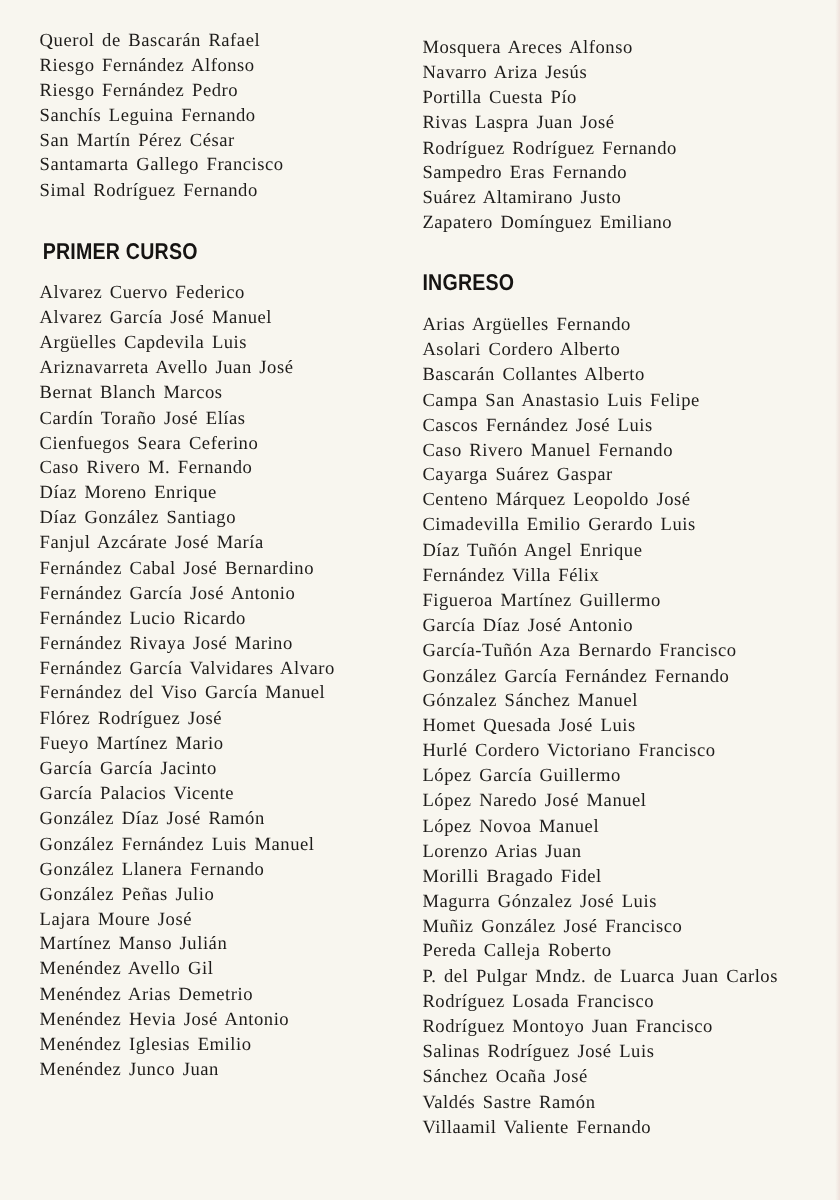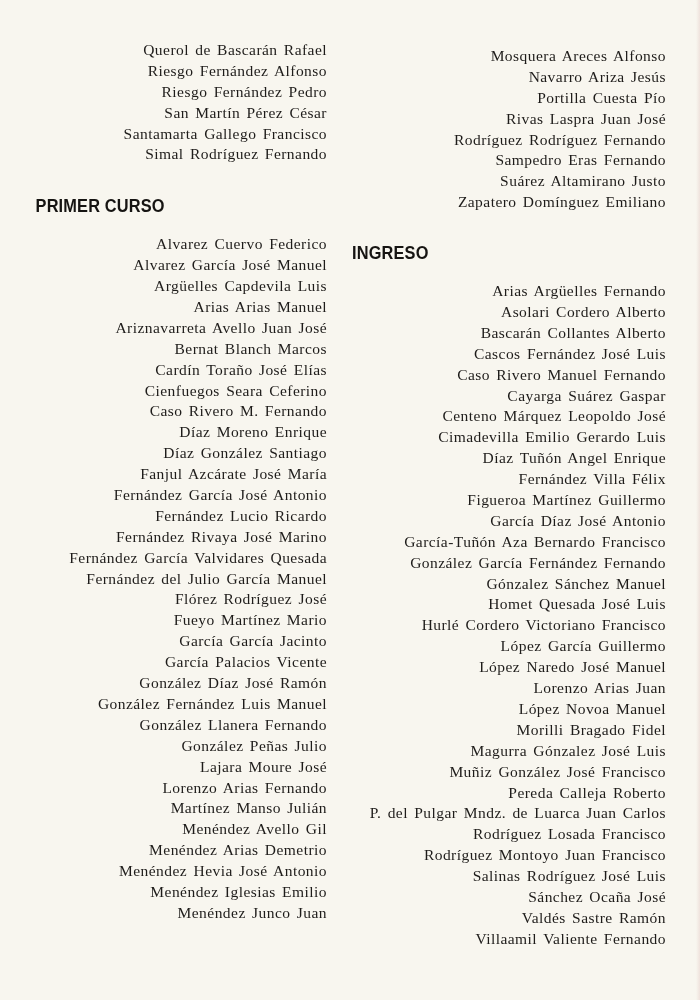"Querol de Bascarán Rafael" .list { margin: 16px -> 0; text-align: right -> none }
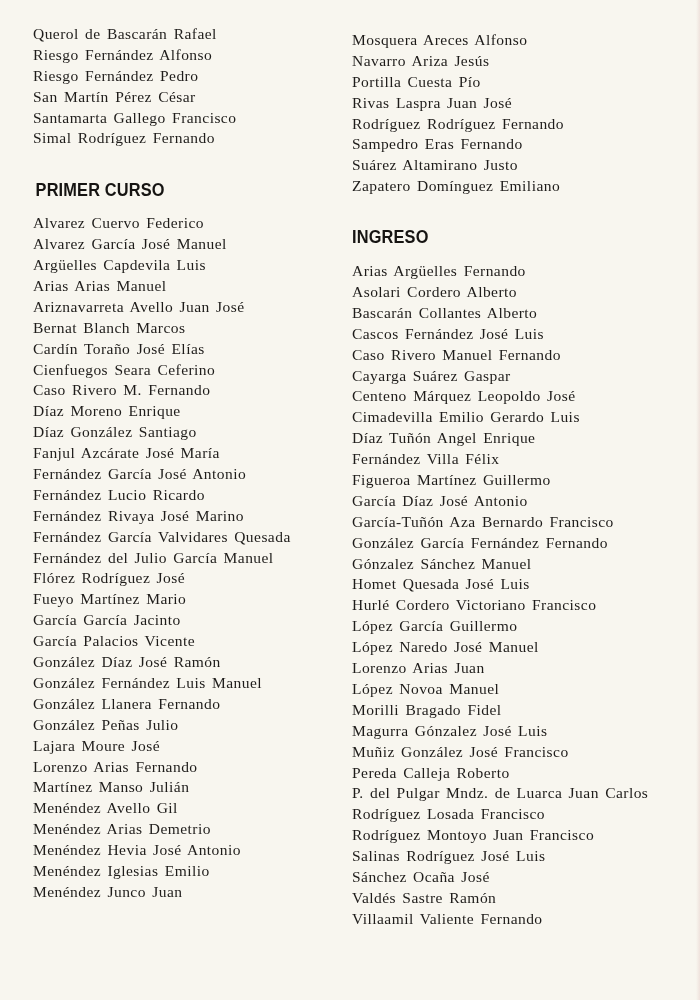"Sanchís Leguina Fernando" li.name { html: none -> <li>Sanchís Leguina Fernando</li> }
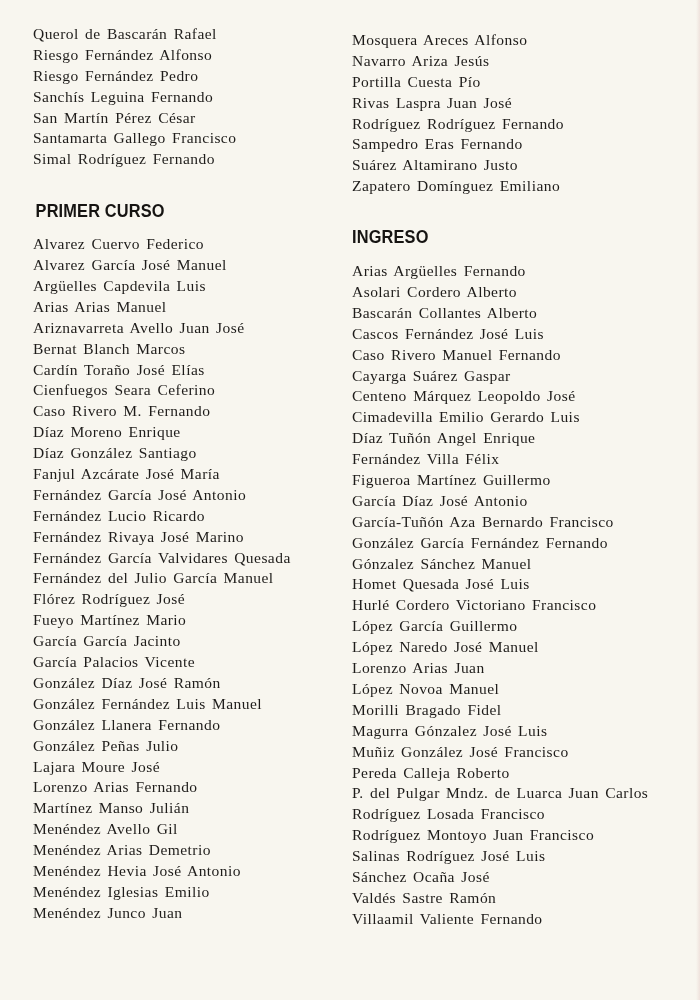"Arias Arias Manuel" li.name { html: <li>Arias Arias Manuel</li> -> none }
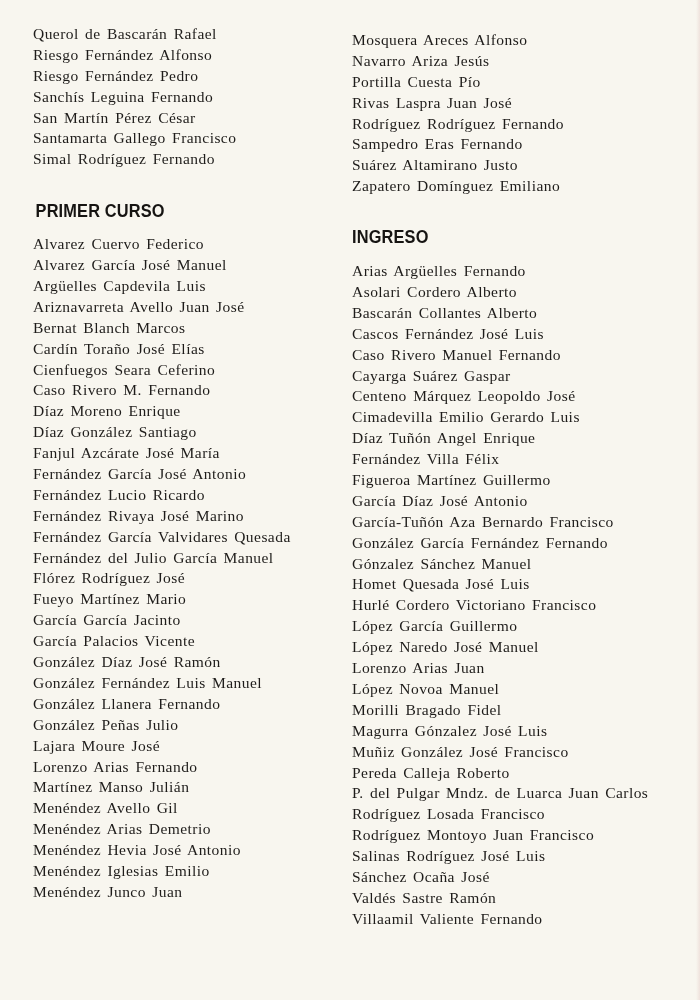"Campa San Anastasio Luis Felipe" li.name { html: none -> <li>Campa San Anastasio Luis Felipe</li> }
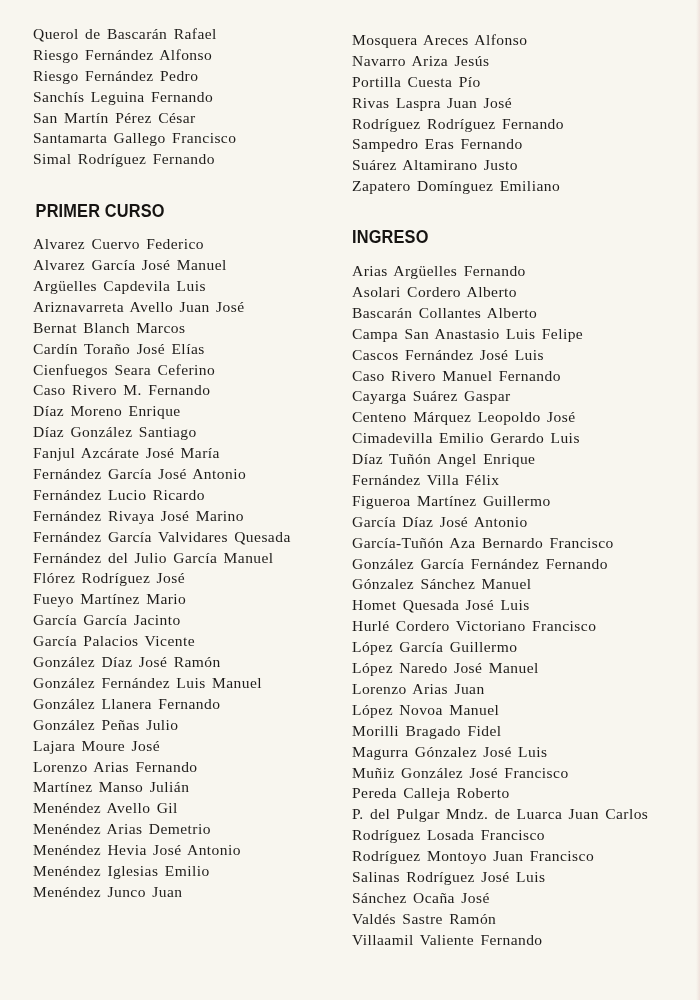"Fernández Cabal José Bernardino" li.name { html: none -> <li>Fernández Cabal José Bernardino</li> }
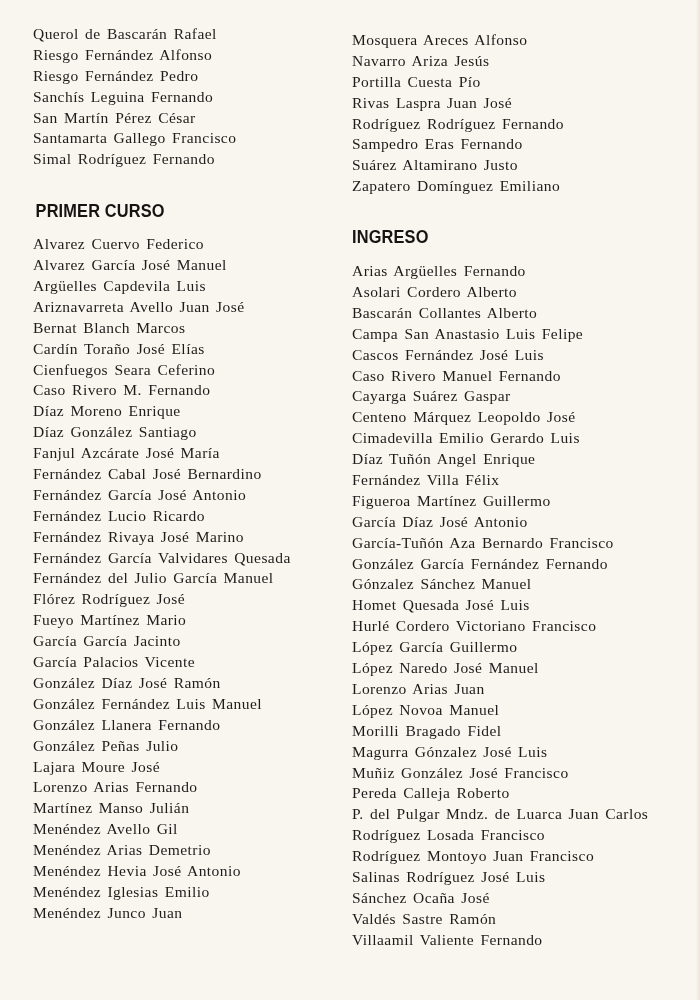"Fernández García Valvidares Quesada" li.name { text: Quesada -> Alvaro }
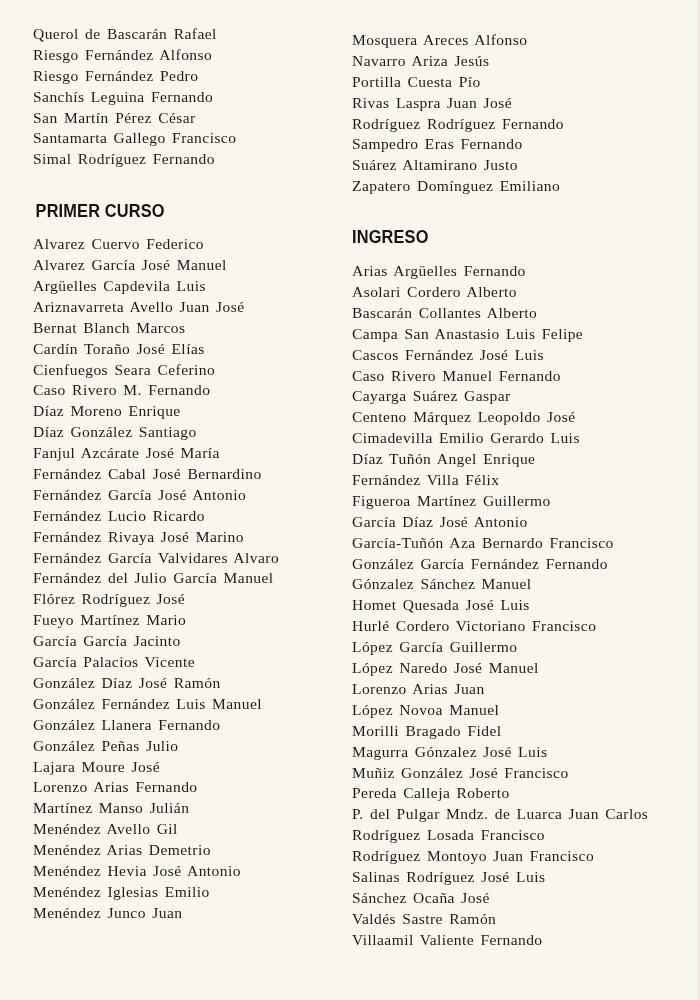"Fernández del Julio García Manuel" li.name { text: Julio -> Viso }
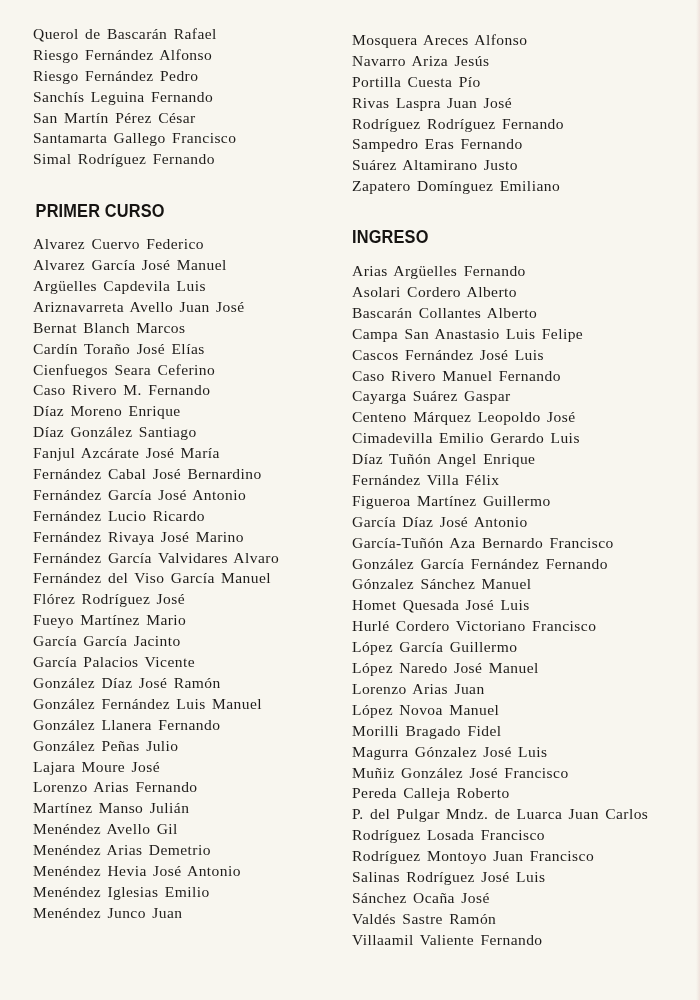"Lorenzo Arias Juan" li.name { order: before "López Novoa Manuel" -> after "López Novoa Manuel" }
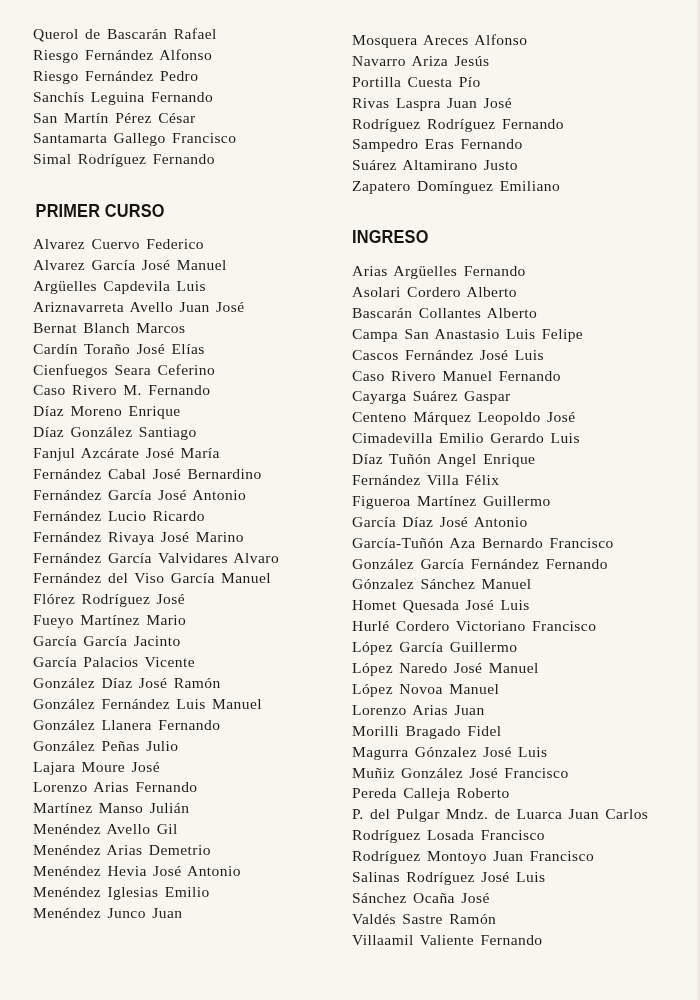"Lorenzo Arias Fernando" li.name { html: <li>Lorenzo Arias Fernando</li> -> none }
